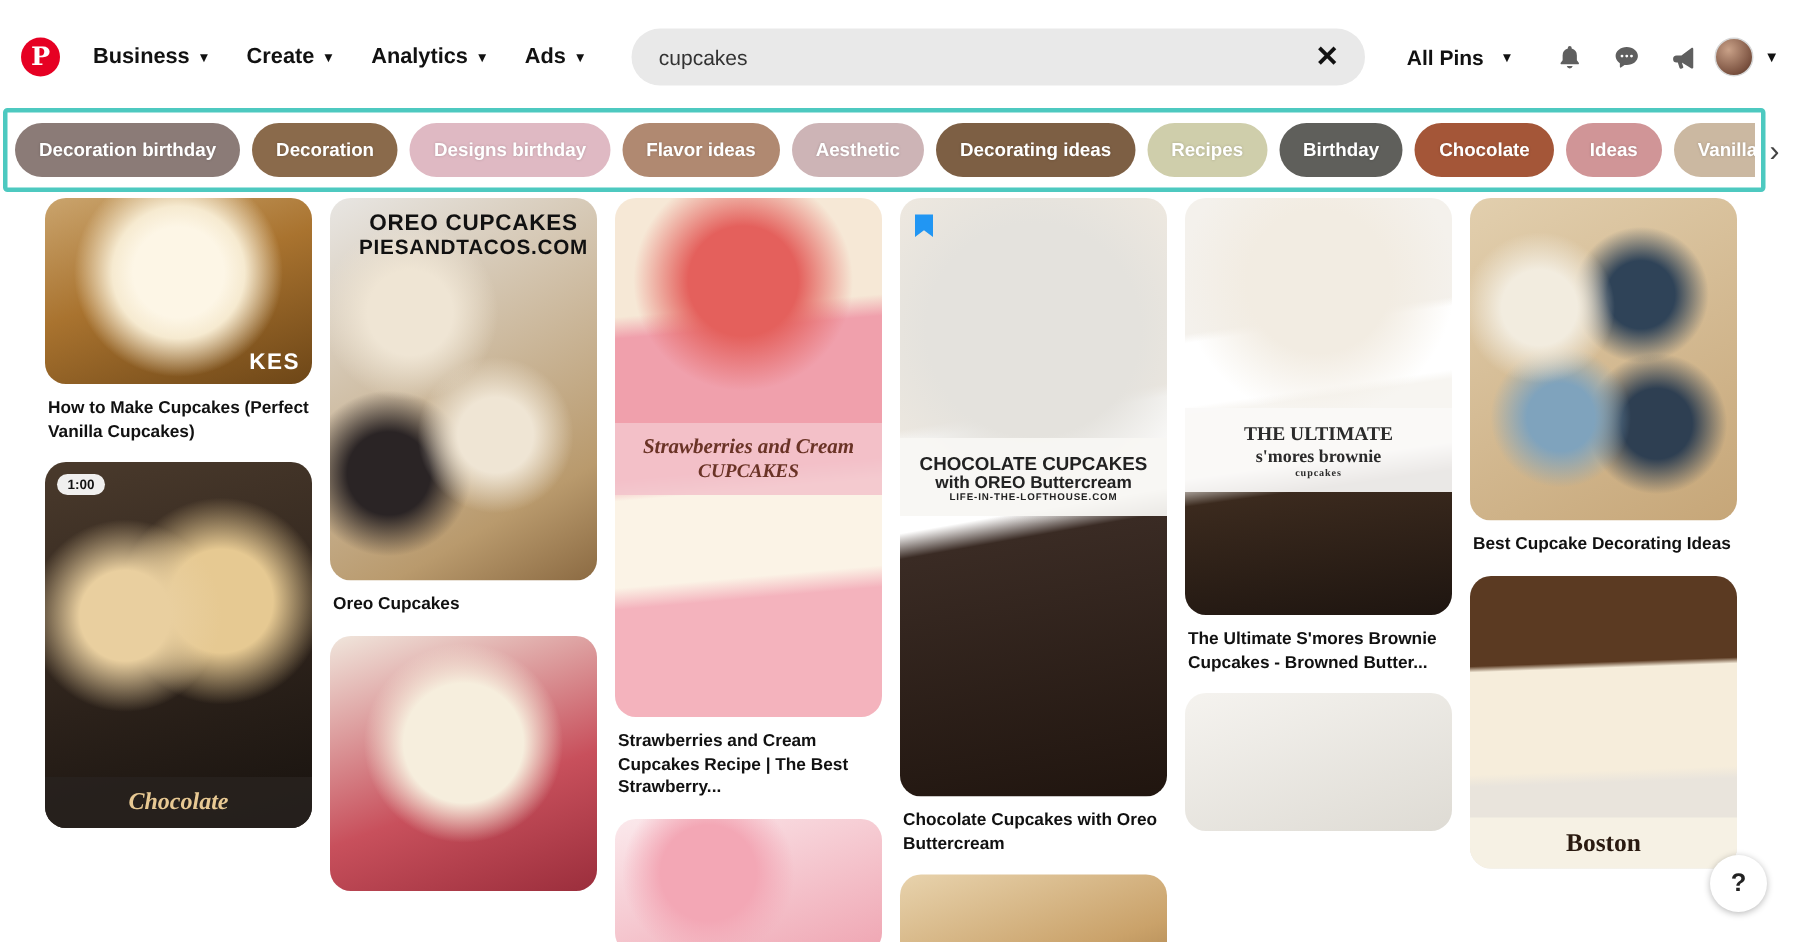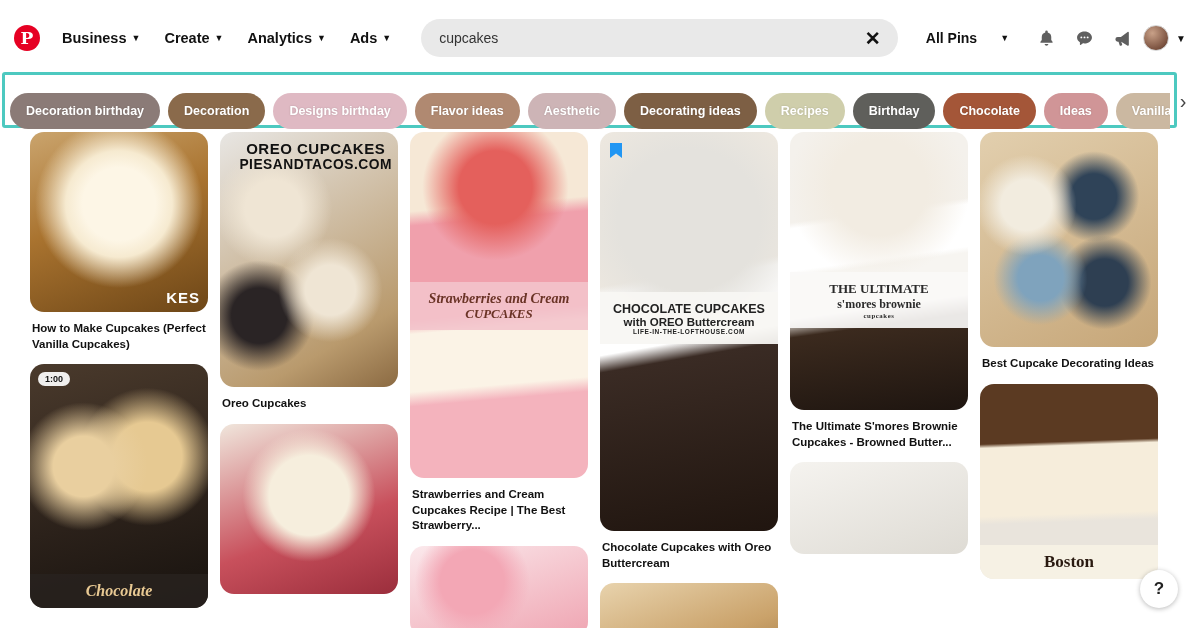"All Pins" .allpins { gap: 23px -> 11px }
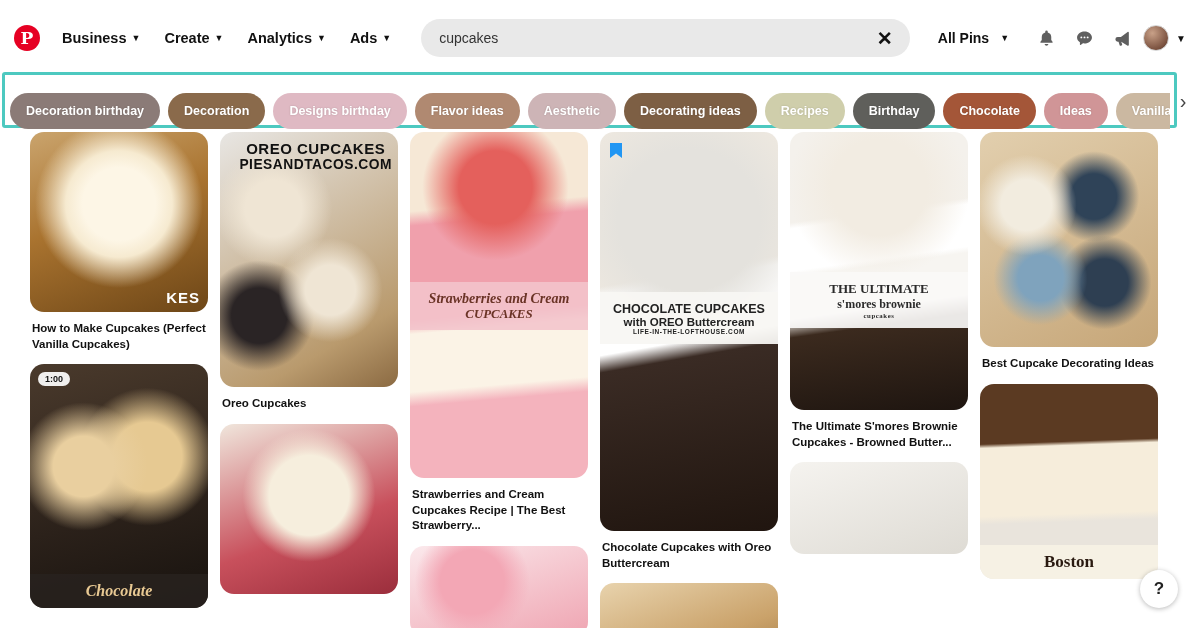"Decoration birthday" .chipbar { top: 88px -> 77px }
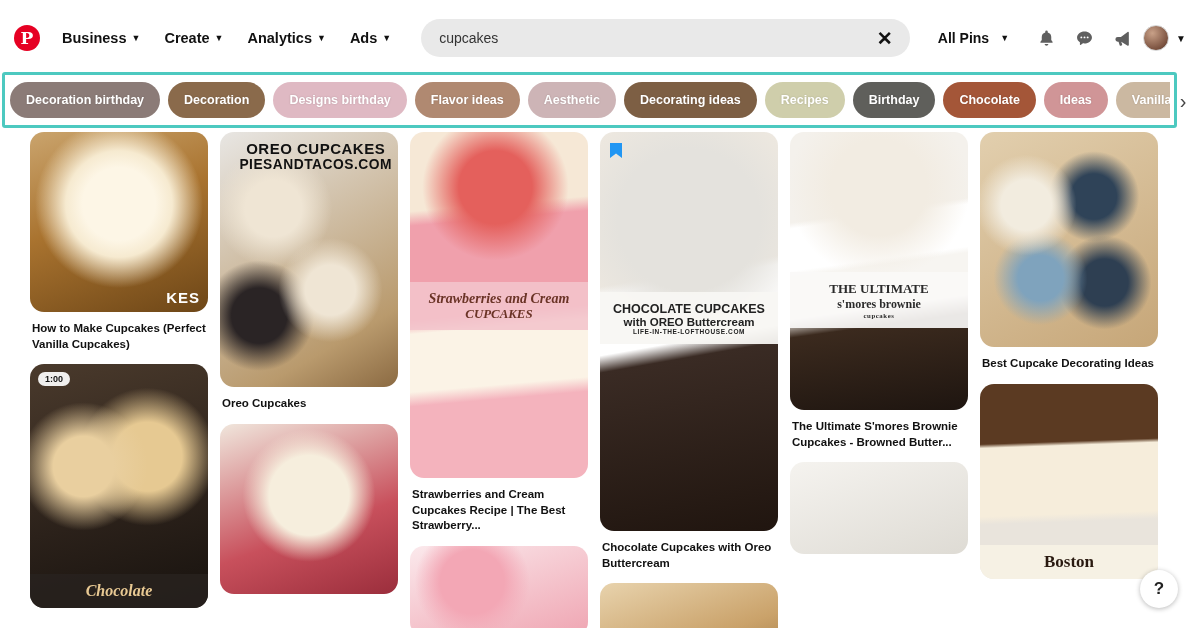"KES" div.pin-img { height: 180px -> 124px }
